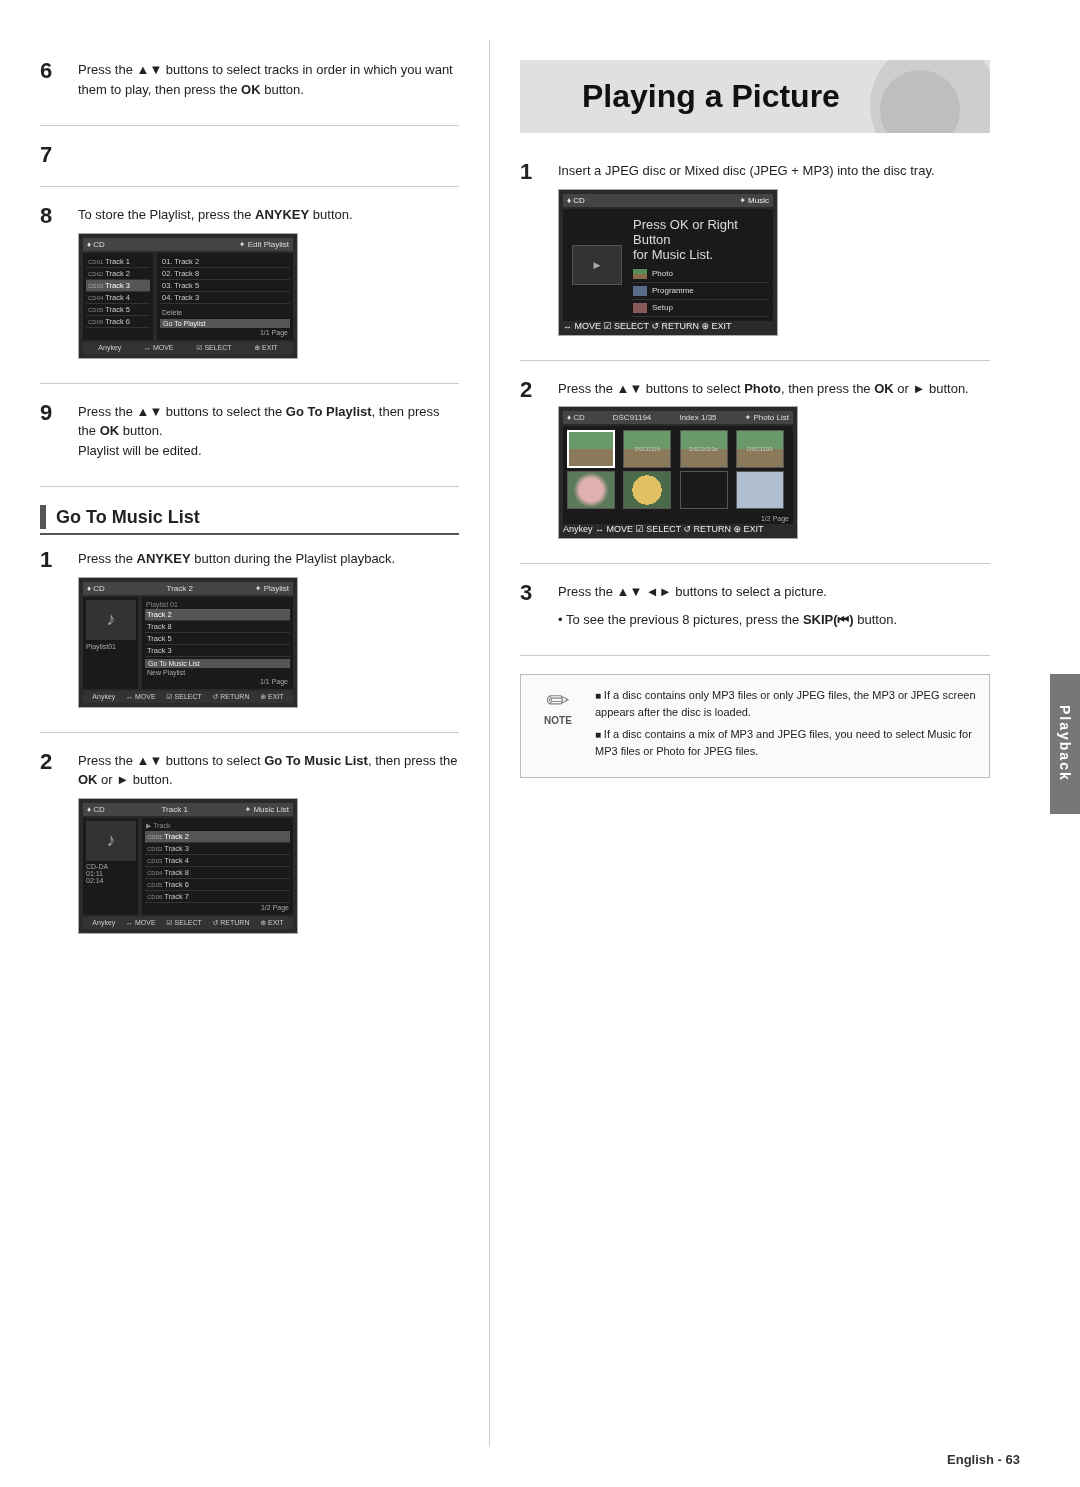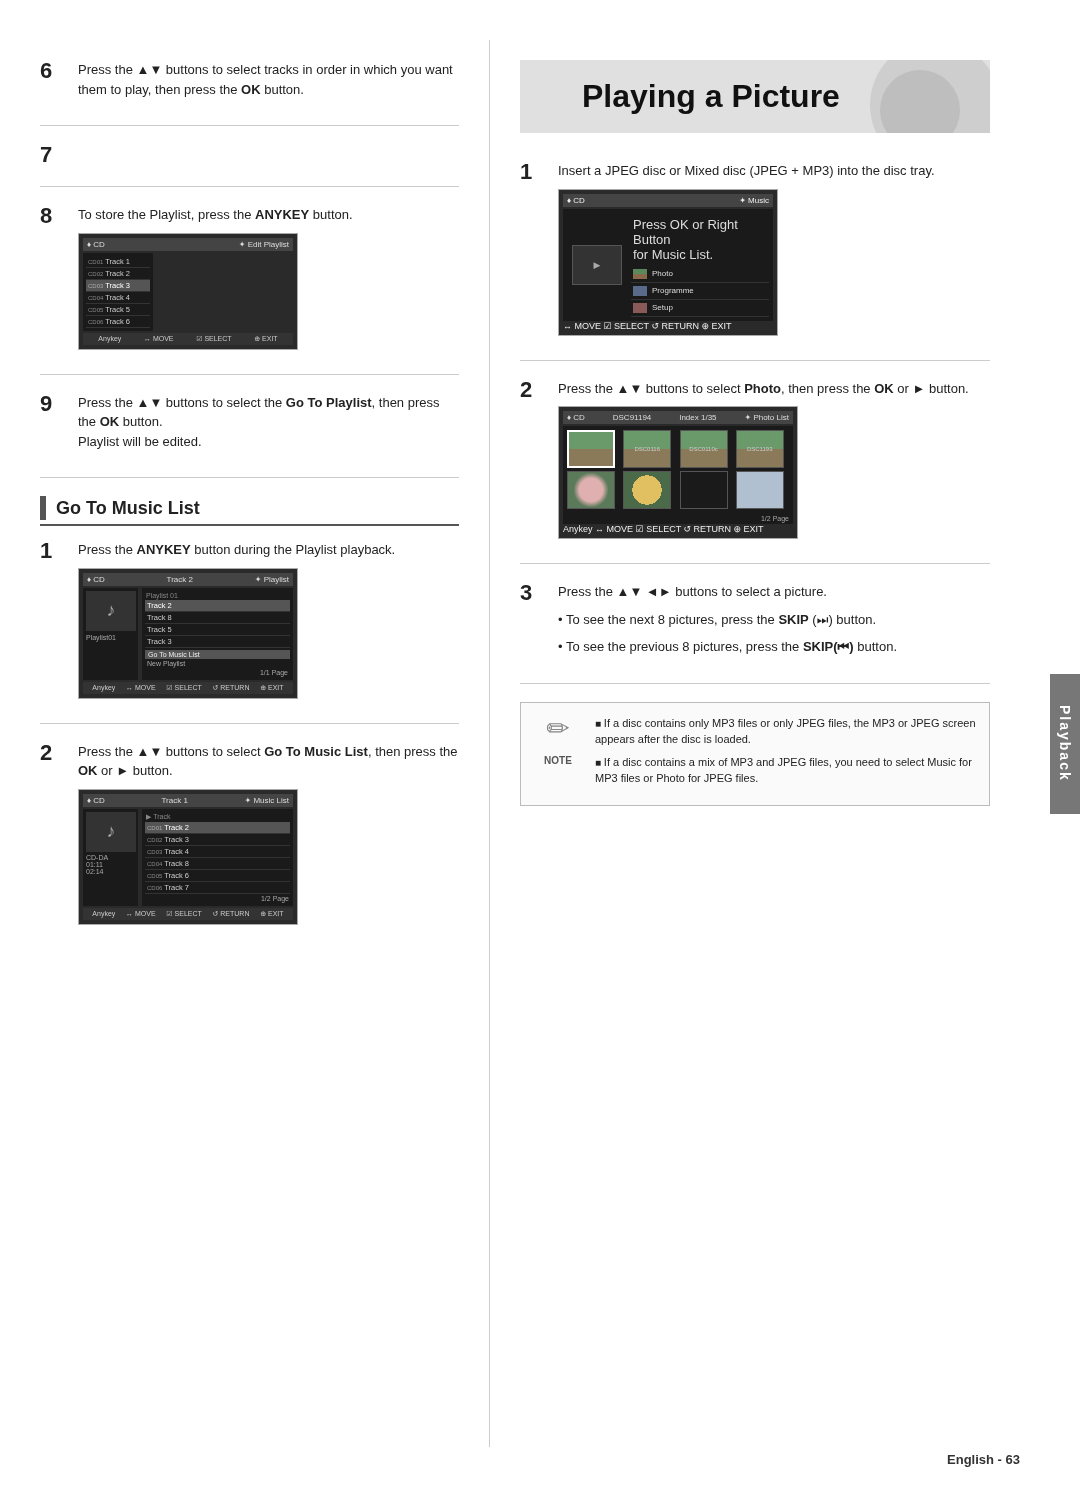"01. Track 2" div.screen-right-panel { html: none -> <div> <div>01. Track 2</div> <div>02. Track 8</div> <div>03. Track 5</div> <div>04. Track 3</div> <div>Delete</div> <div>Go To Playlist</div> <div>1/1 Page</div> </div> }
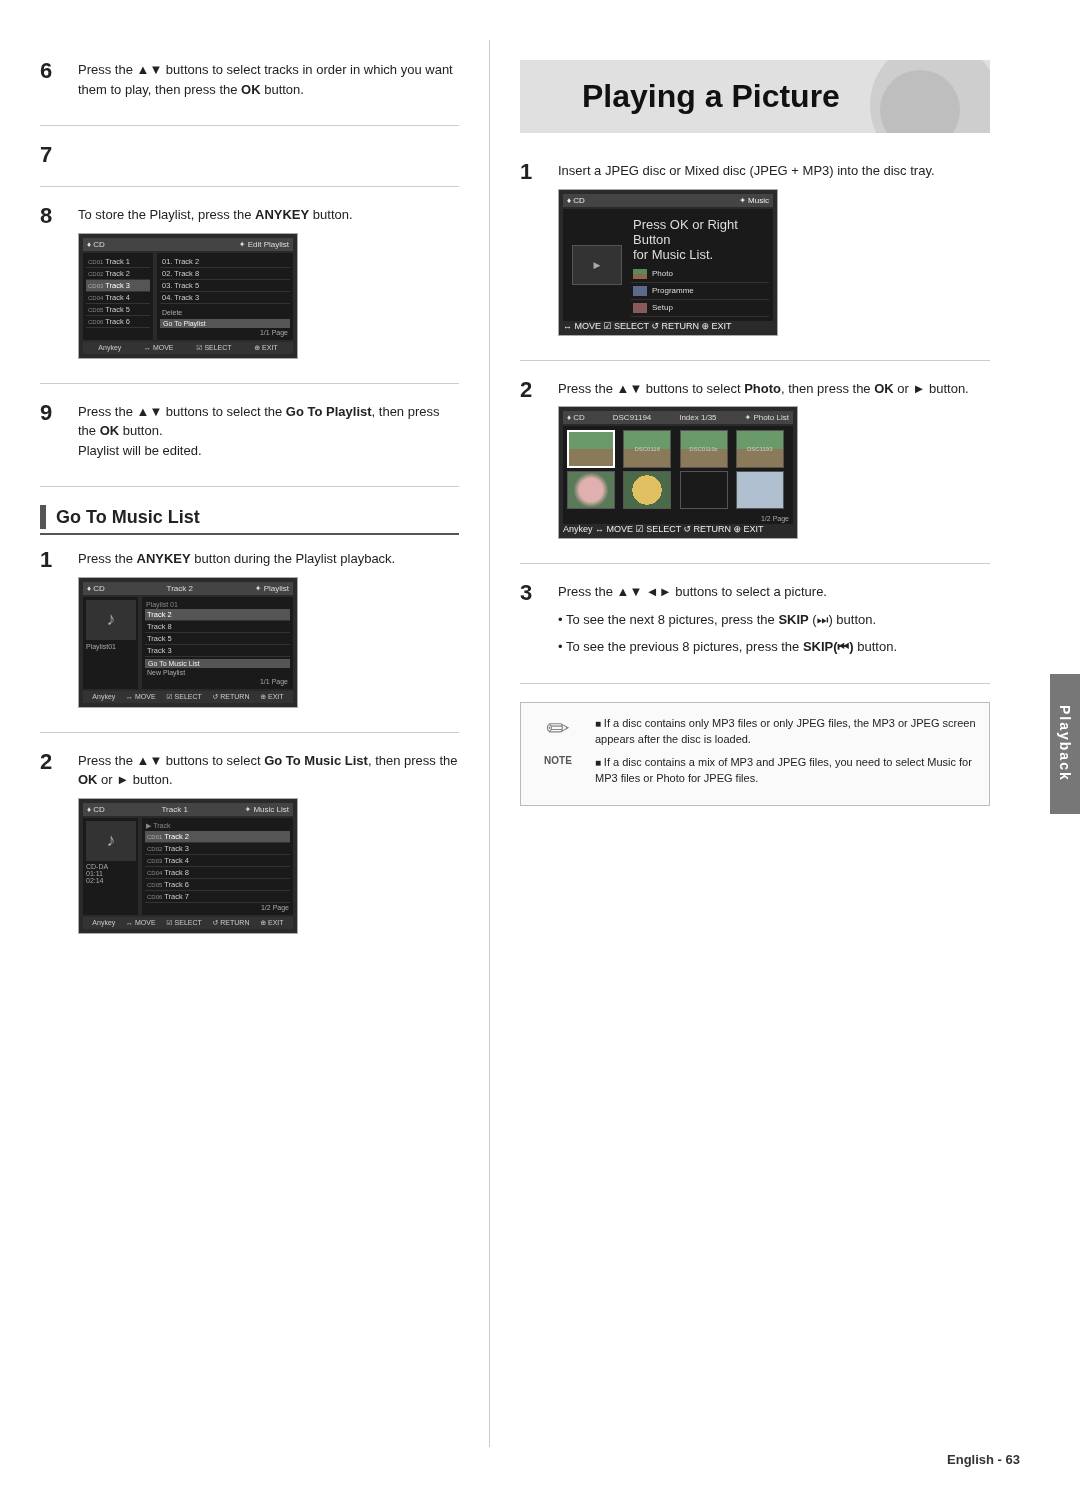"• To see the next" p { html: <p> • To see the next 8 pictures, press the <b>SKIP</b> (⏭) button. </p> -> none }
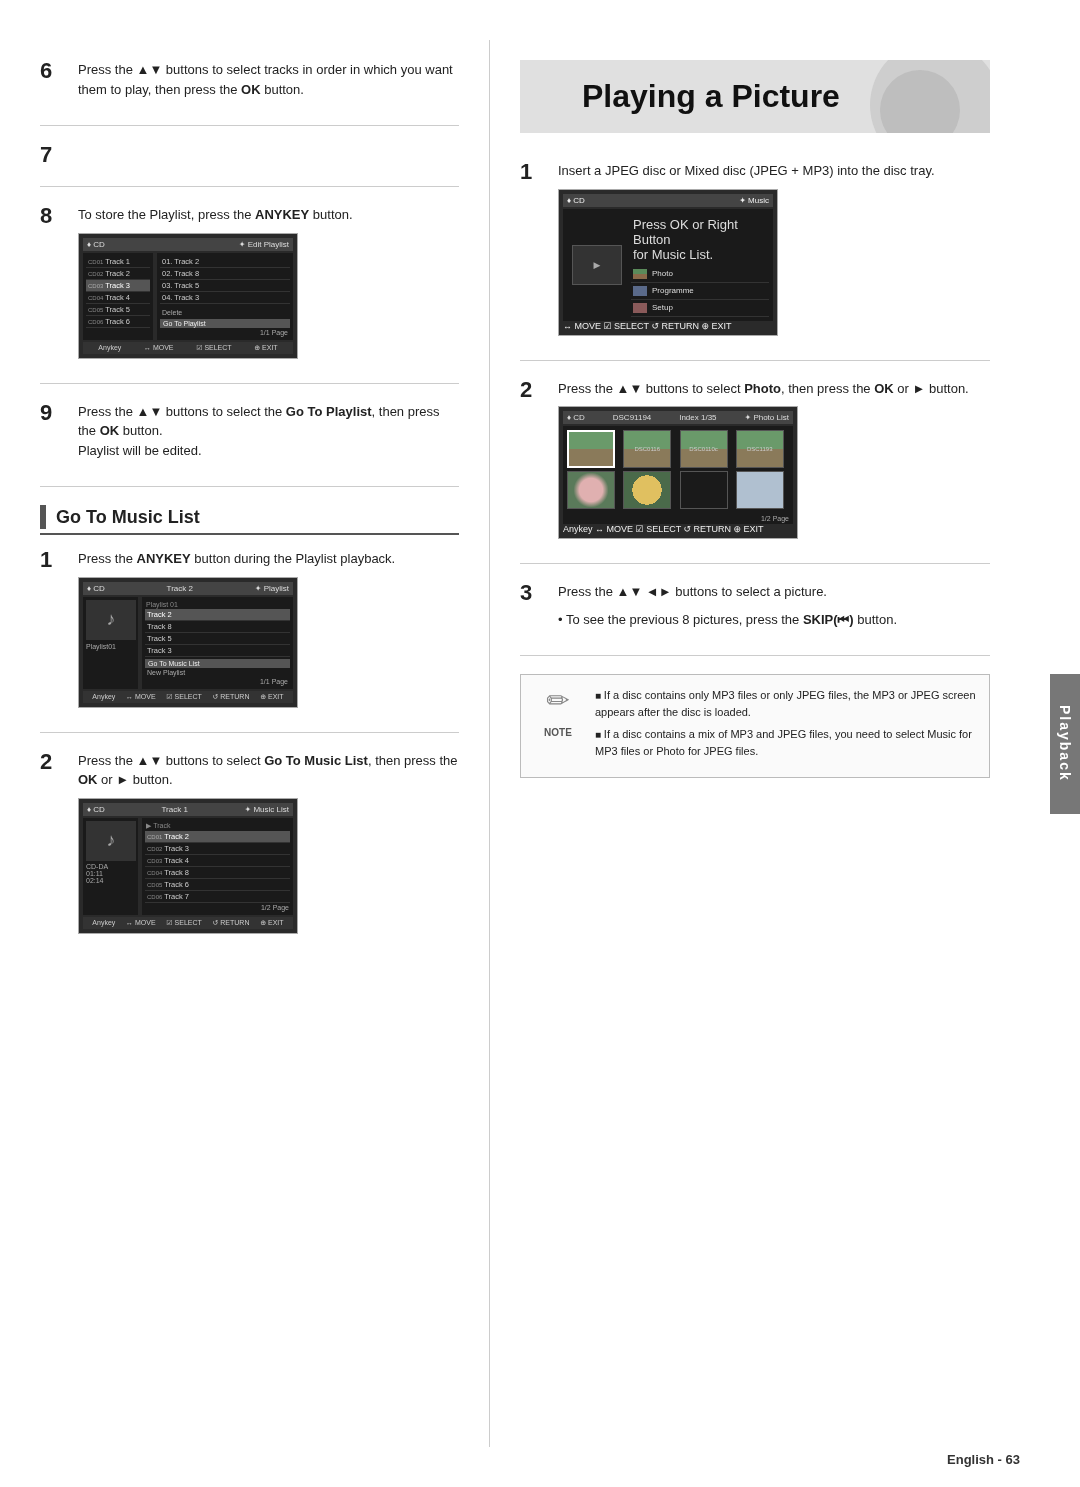"NOTE" .note-label { margin-top: 12px -> 0 }
